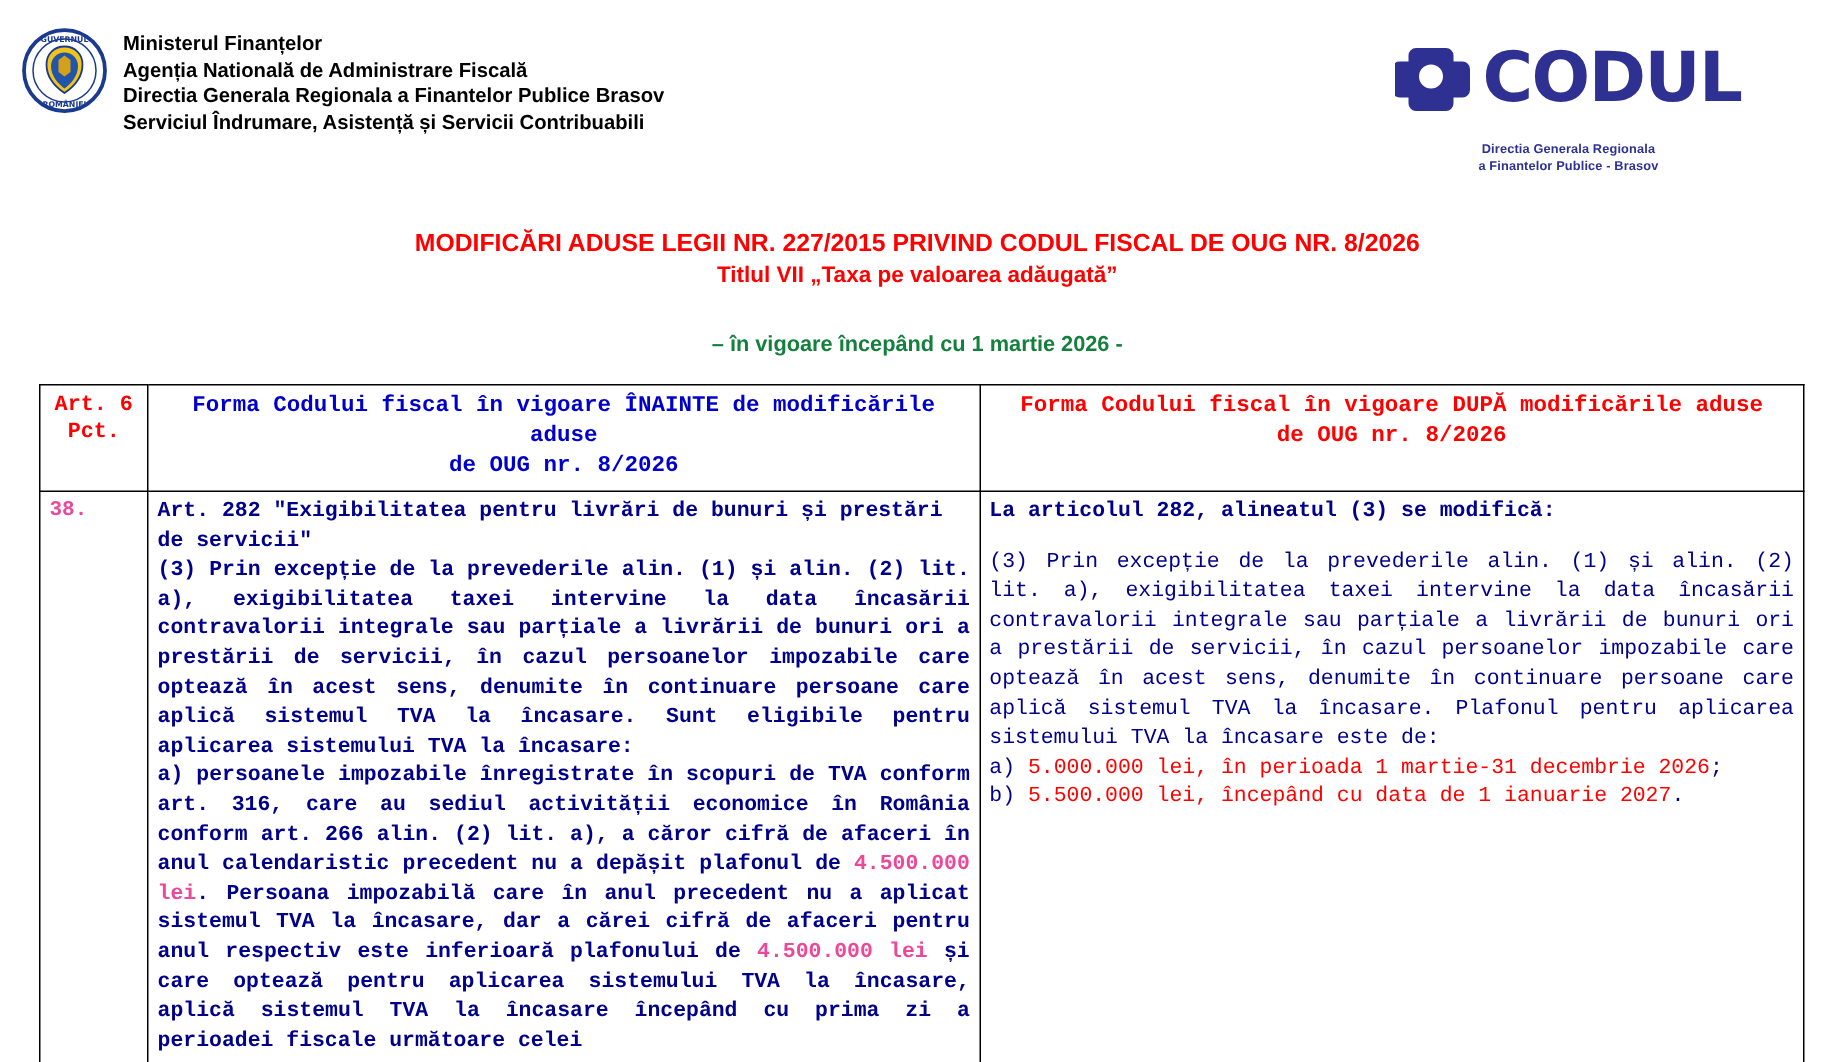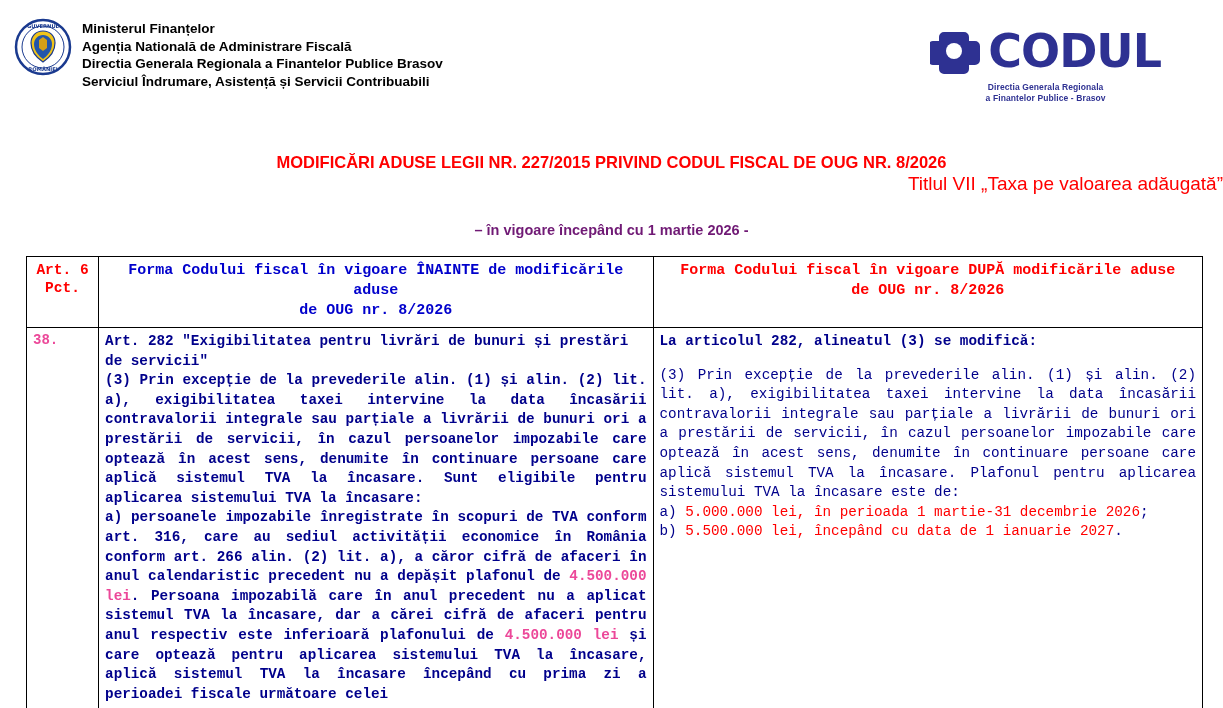"Directia Generala Regionala" .anaf-sub { margin-top: 8px -> 20px }
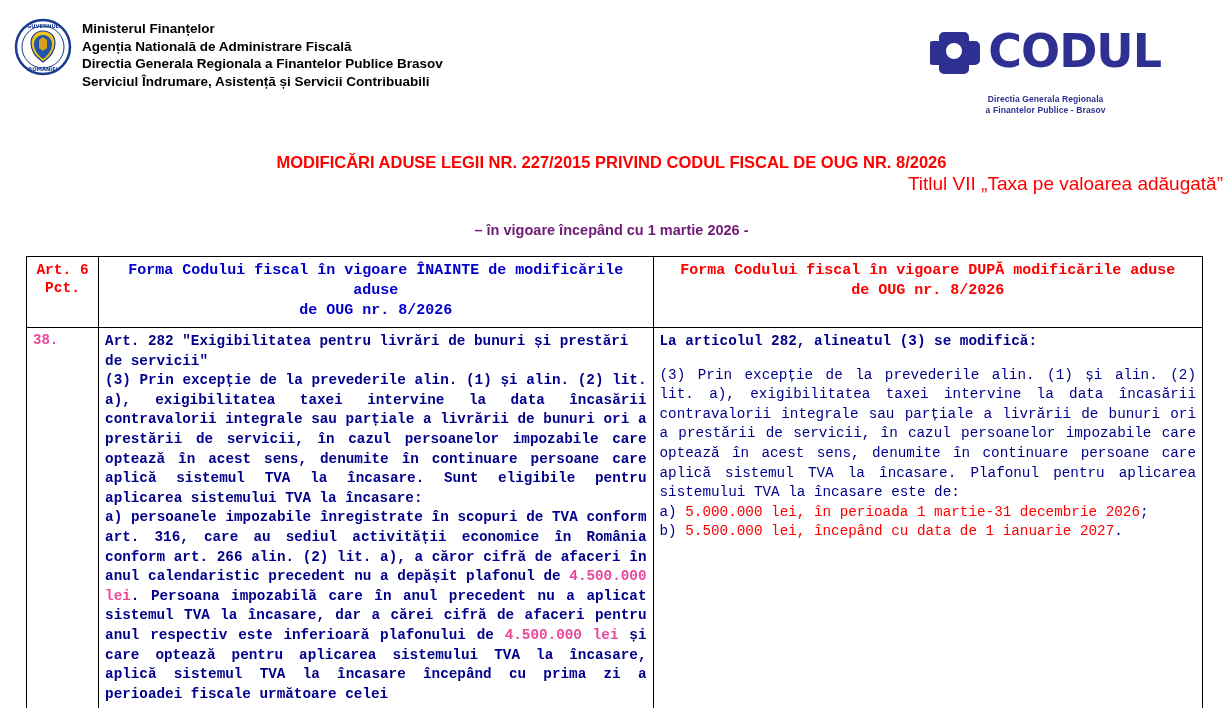"Titlul VII „Taxa pe valoarea" .doc-subtitle { font-size: 19px -> 15px; font-weight: normal -> bold; text-align: right -> none }
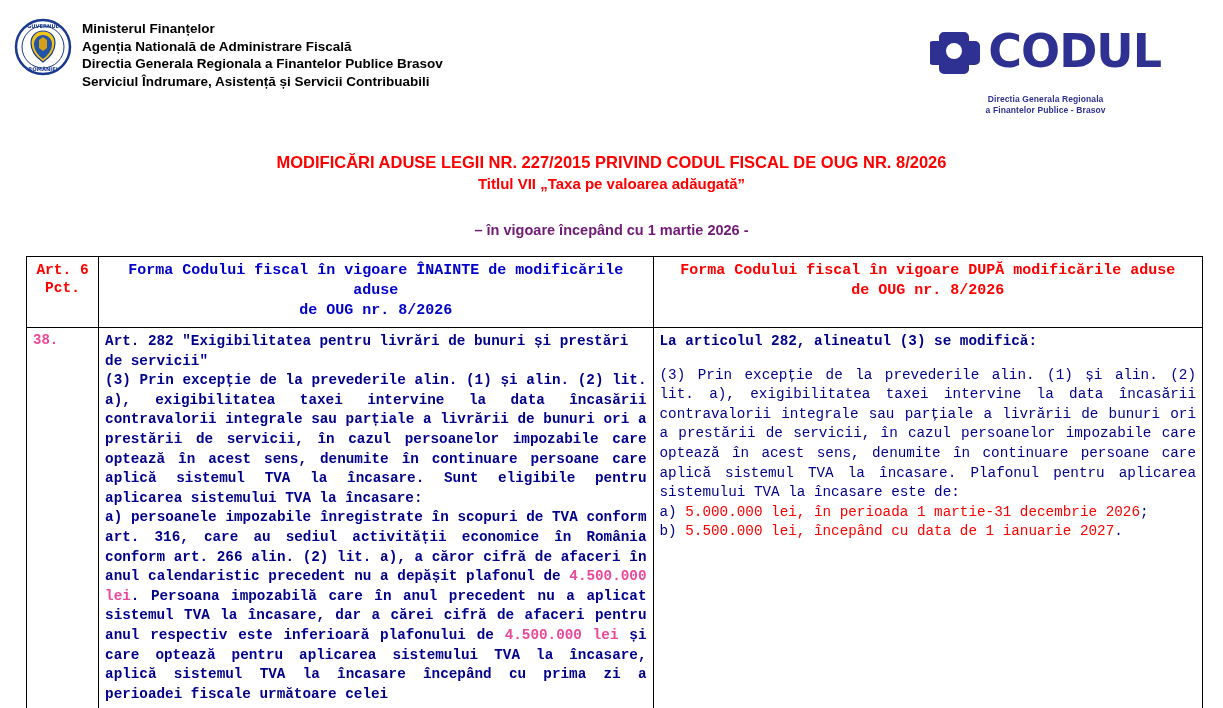"– în vigoare începând cu" .effective-note { color: #701a75 -> #15803d }
